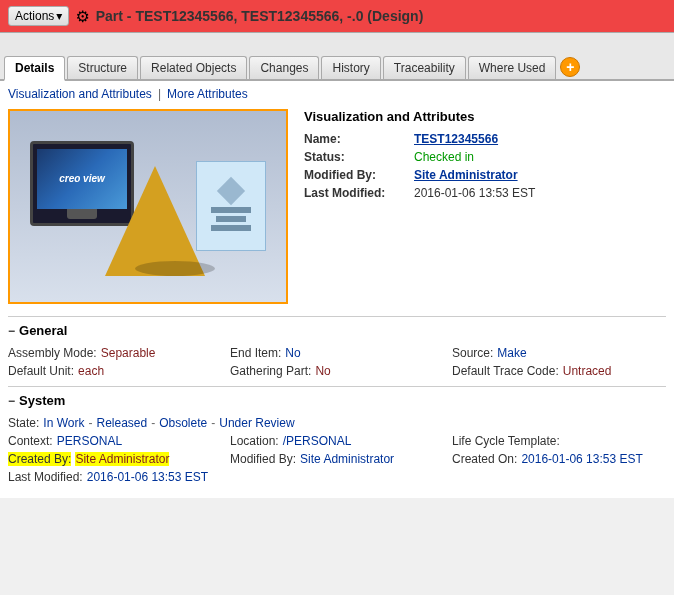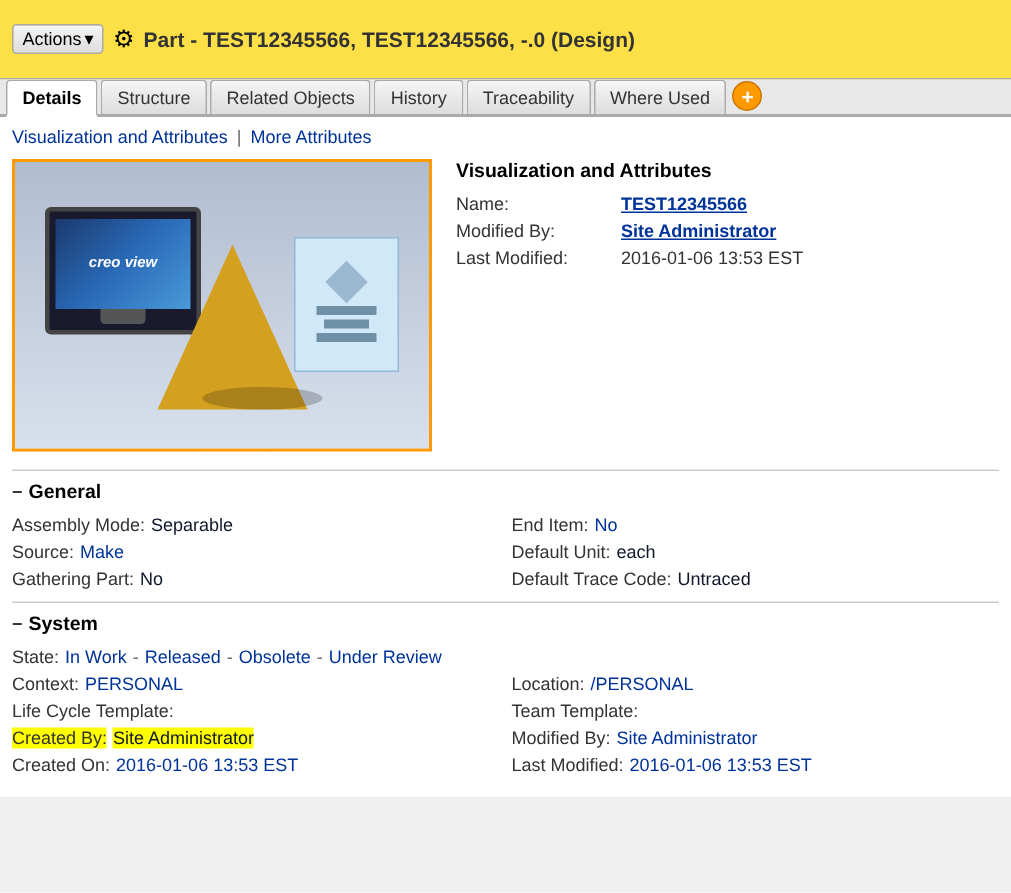"Actions" .top-bar { background: #fde047 -> #ef4444; padding: 16px 8px -> 6px 8px }
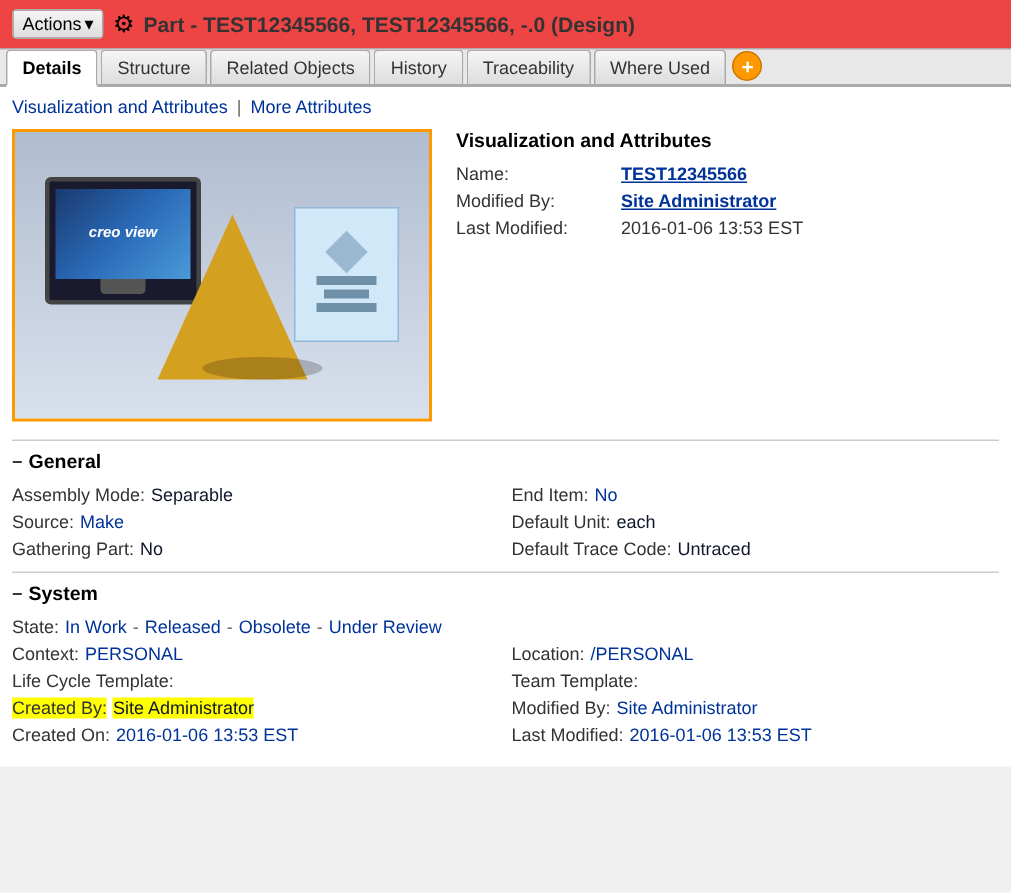"Details" .tab.active { margin-top: none -> 23px }
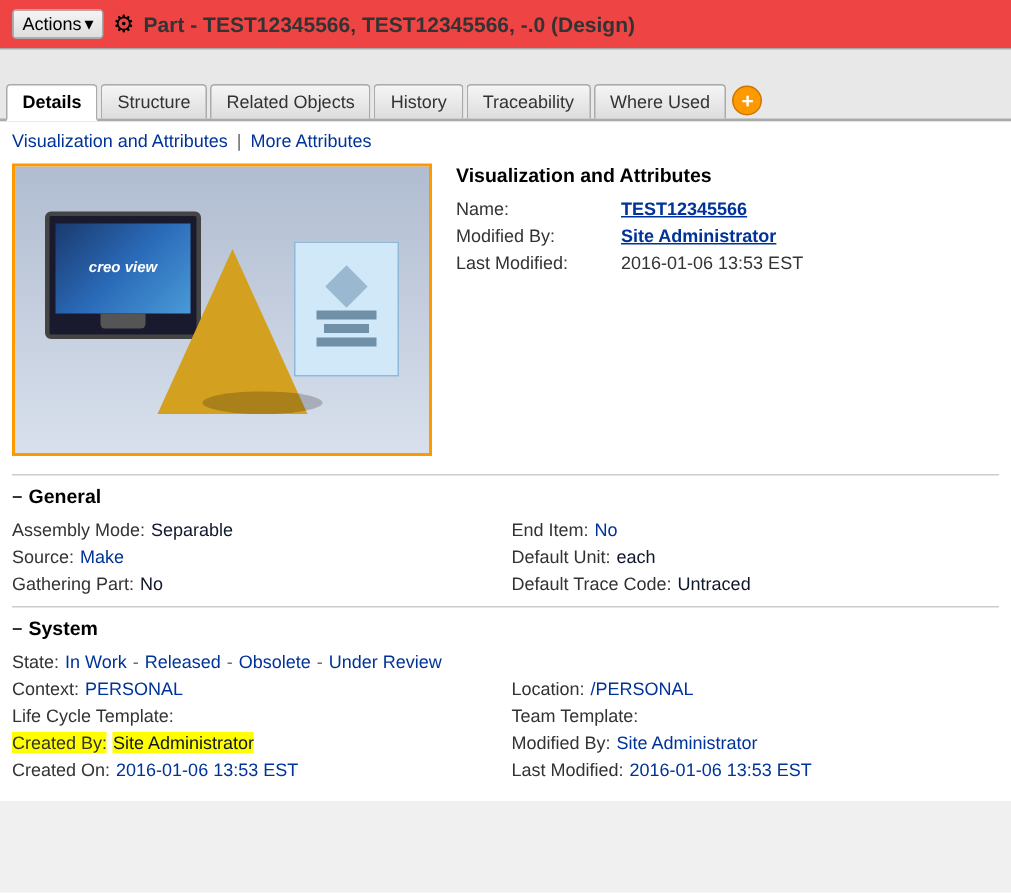"Changes" div.tab { html: none -> <div>Changes</div> }
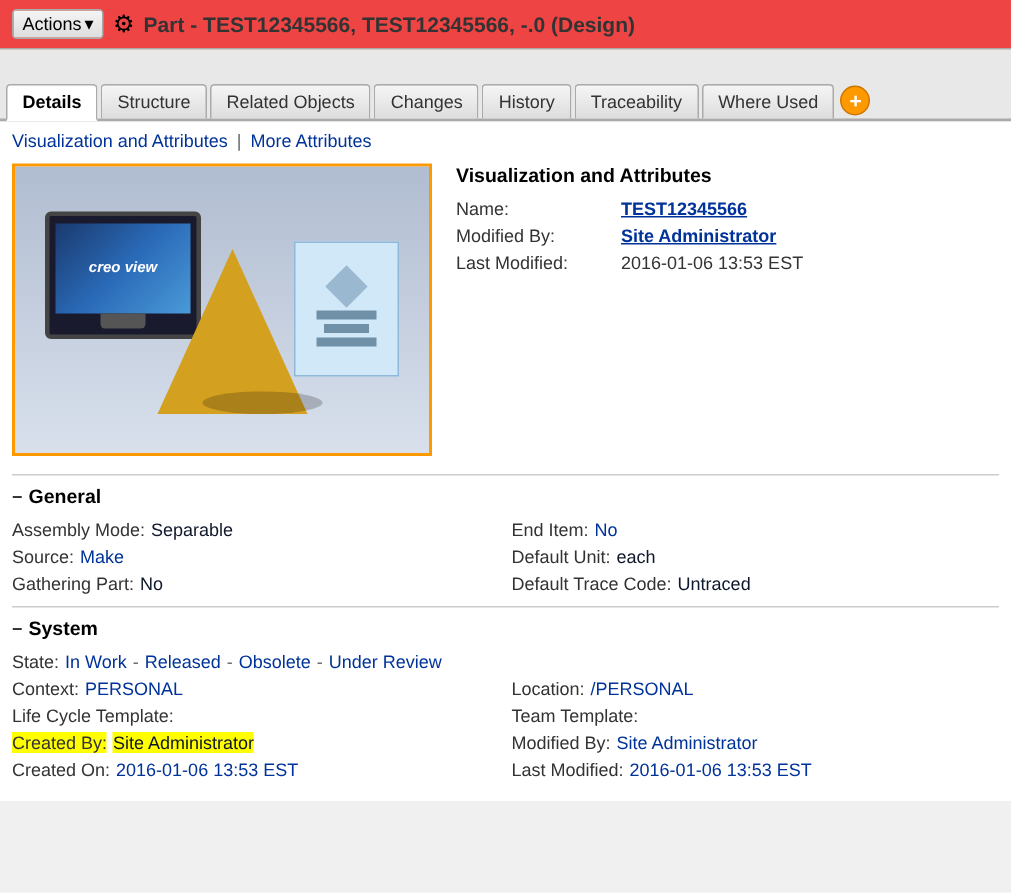"Name:" .attr-label { font-weight: normal -> bold }
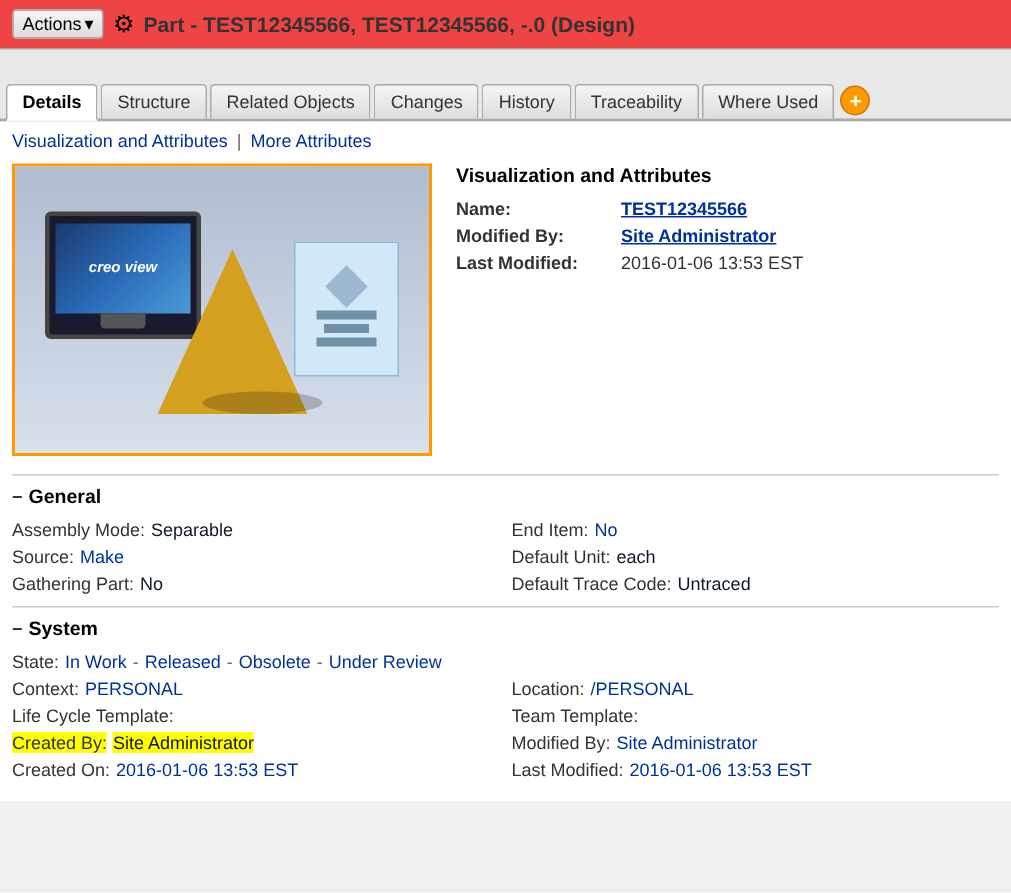"Status:" div.attr-row { html: none -> <div> <span>Status:</span> <span>Checked in</span> </div> }
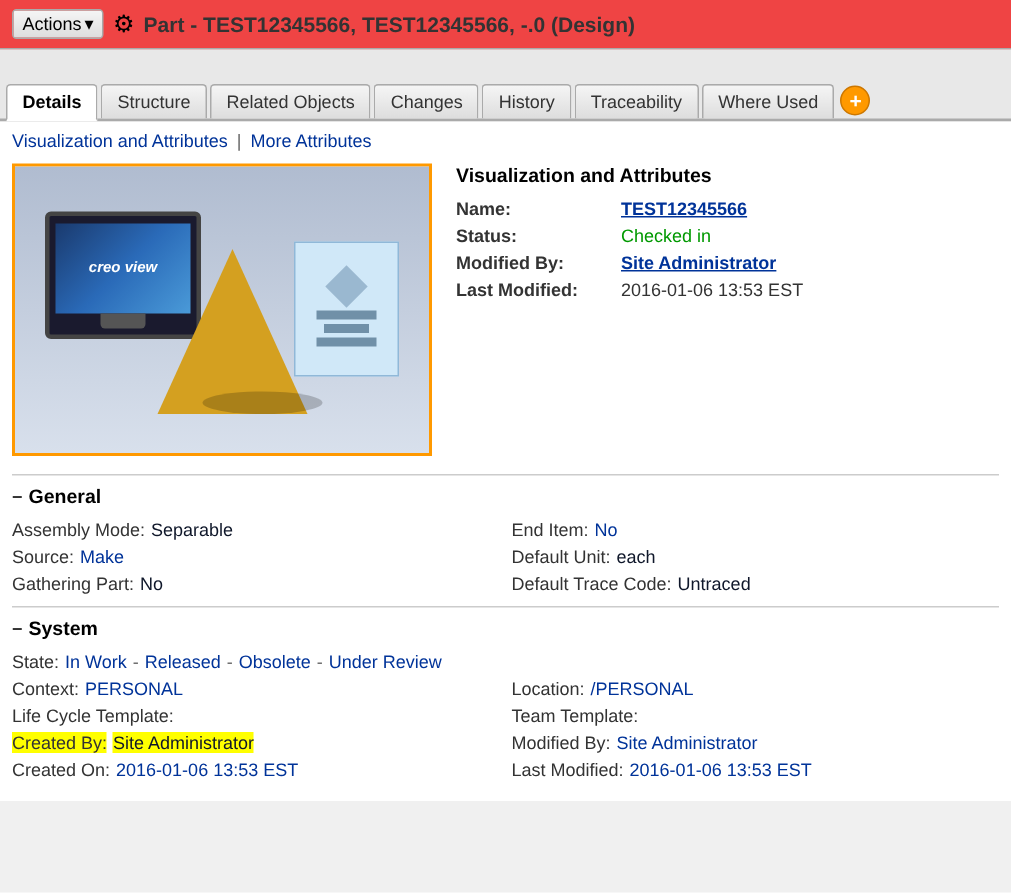"Assembly Mode:" .section-grid { grid-template-columns: 1fr 1fr -> 1fr 1fr 1fr }
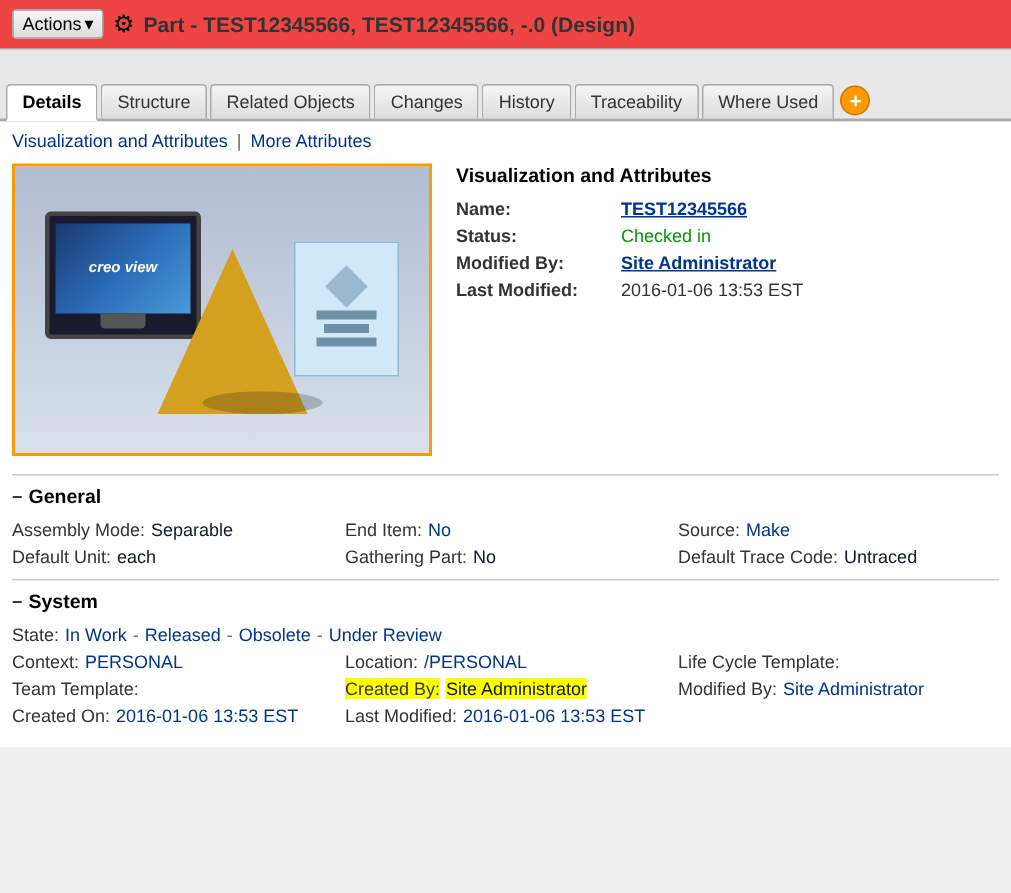"Separable" .field-value { color: #0f172a -> #7f1d1d }
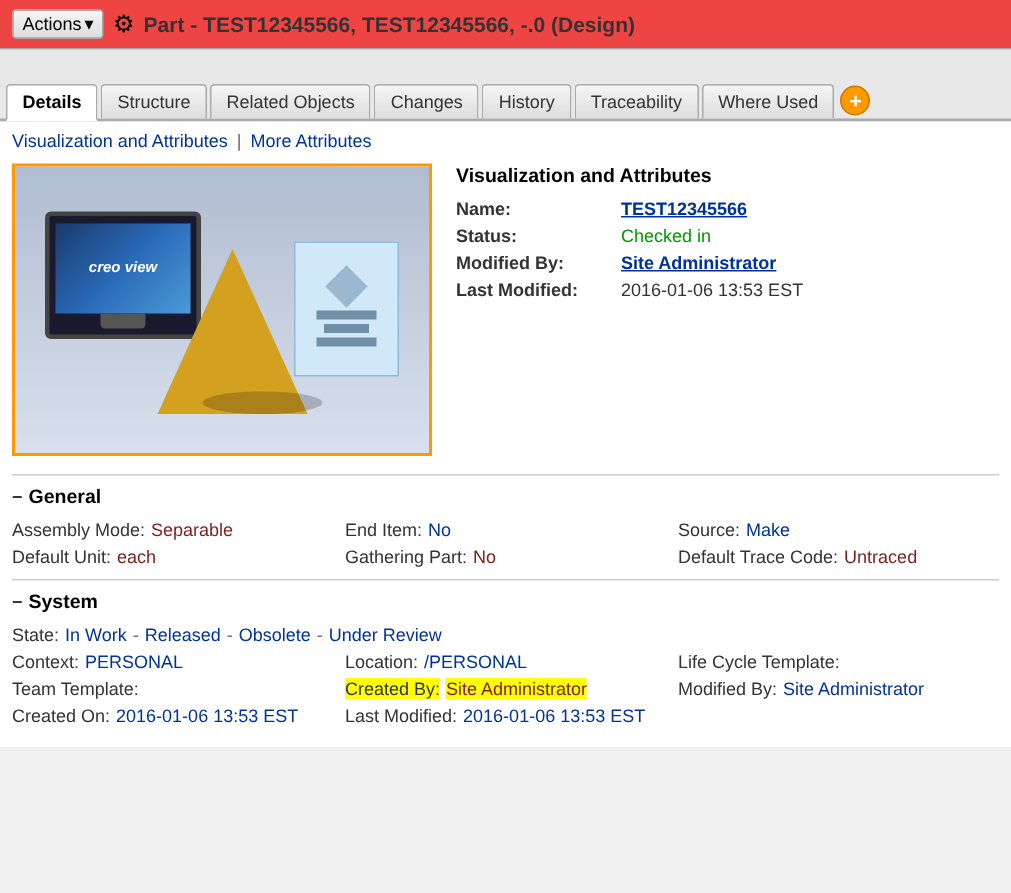"Team Template:" div.field-row { html: <div> <span>Team Template:</span> <span></span> </div> -> none }
